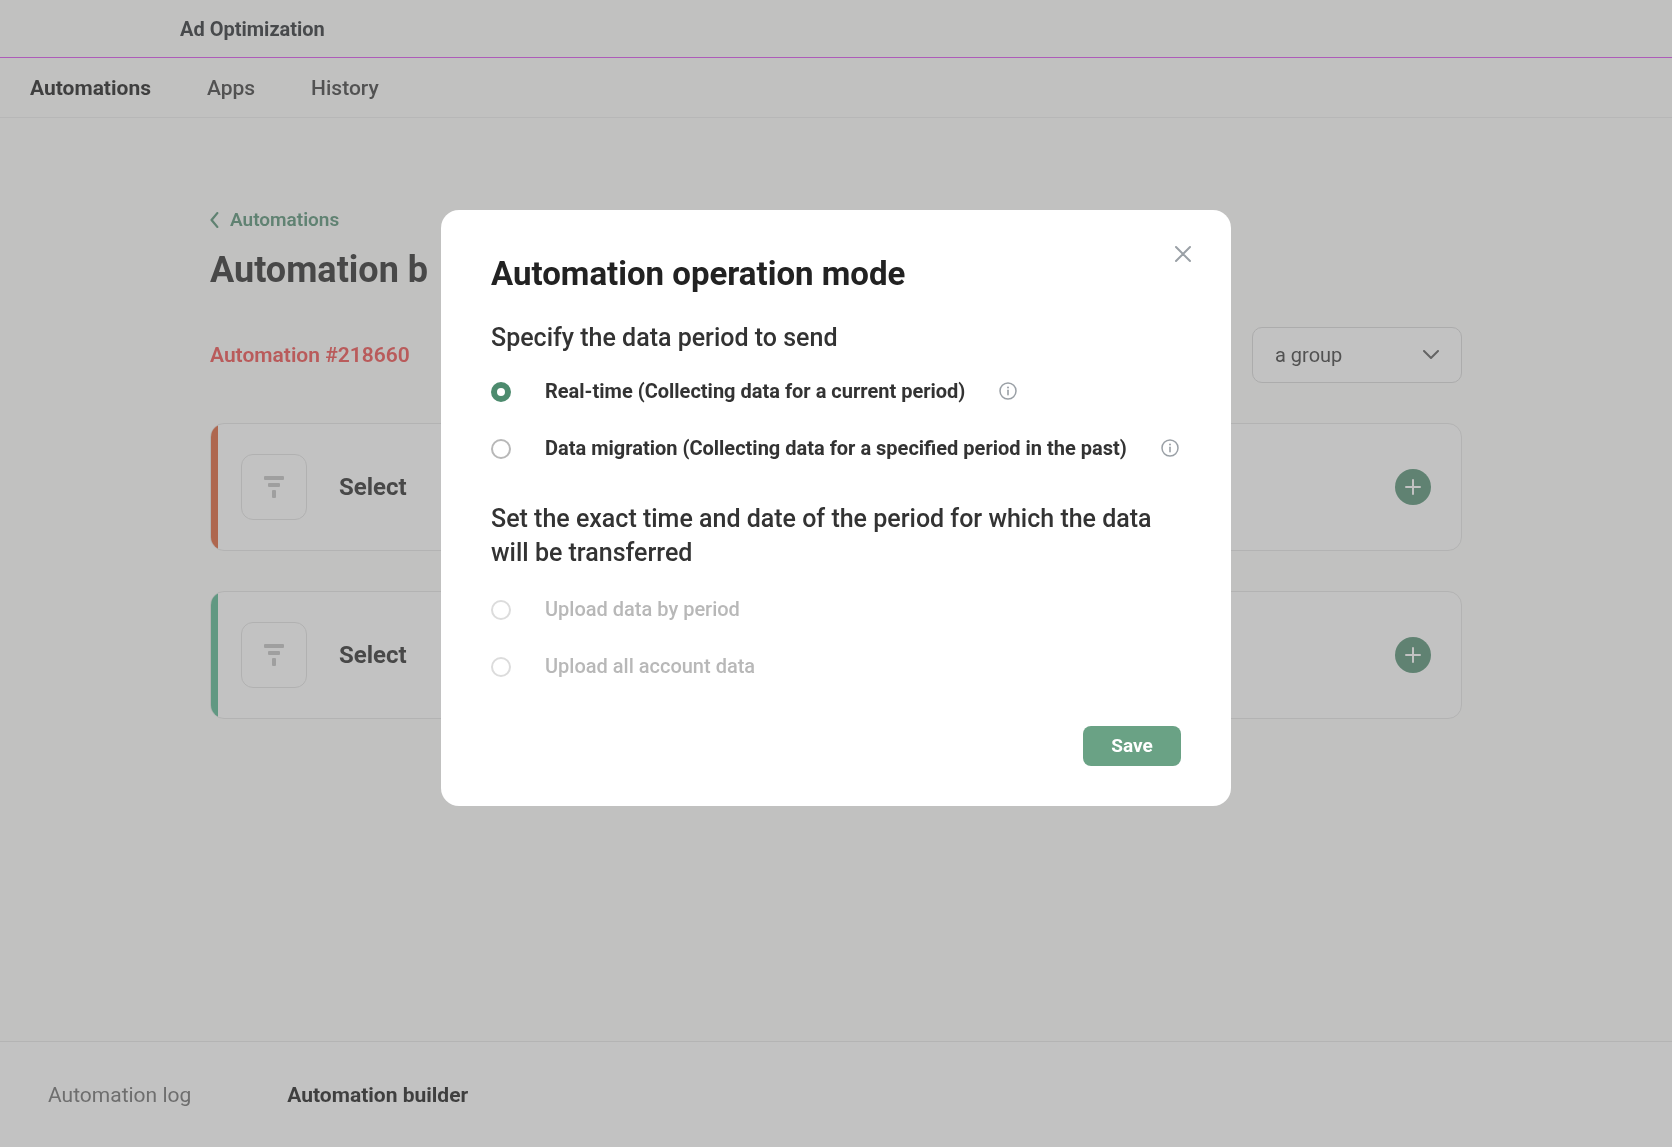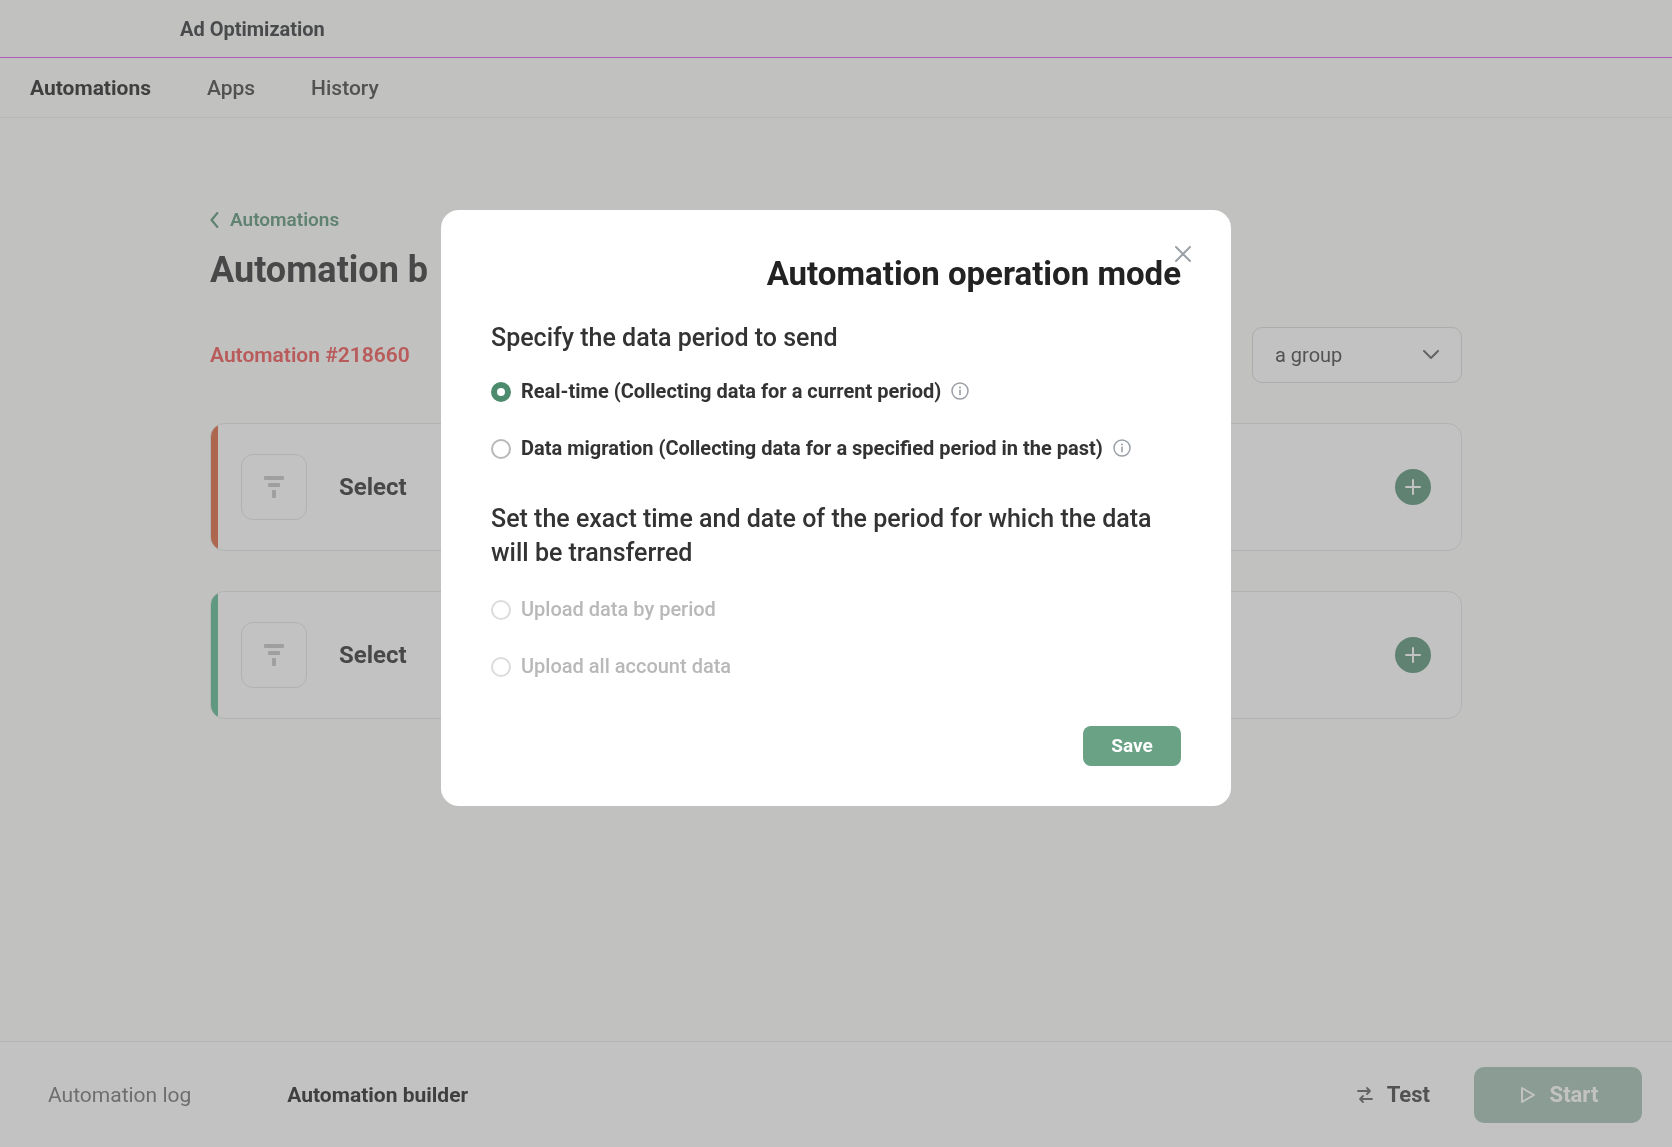"Automation operation mode" .modal-title { text-align: right -> none }
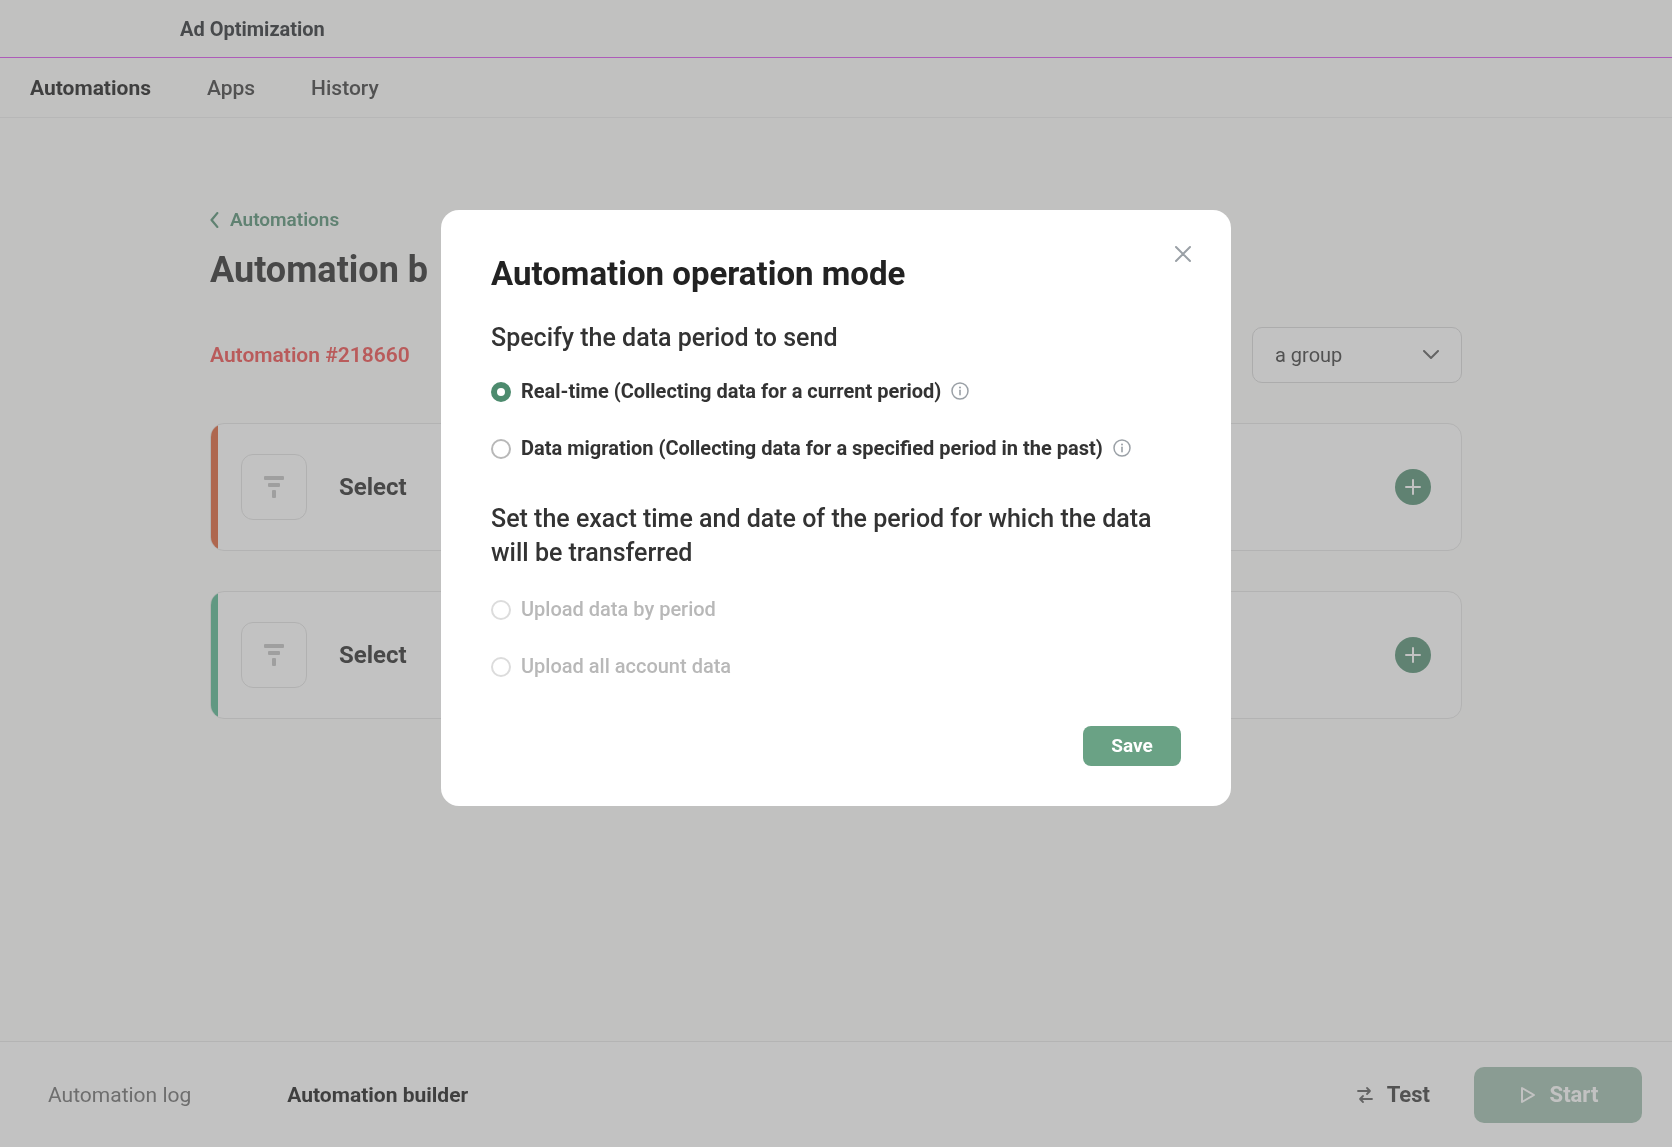"Real-time (Collecting data for a" .radio-row { gap: 10px -> 34px }
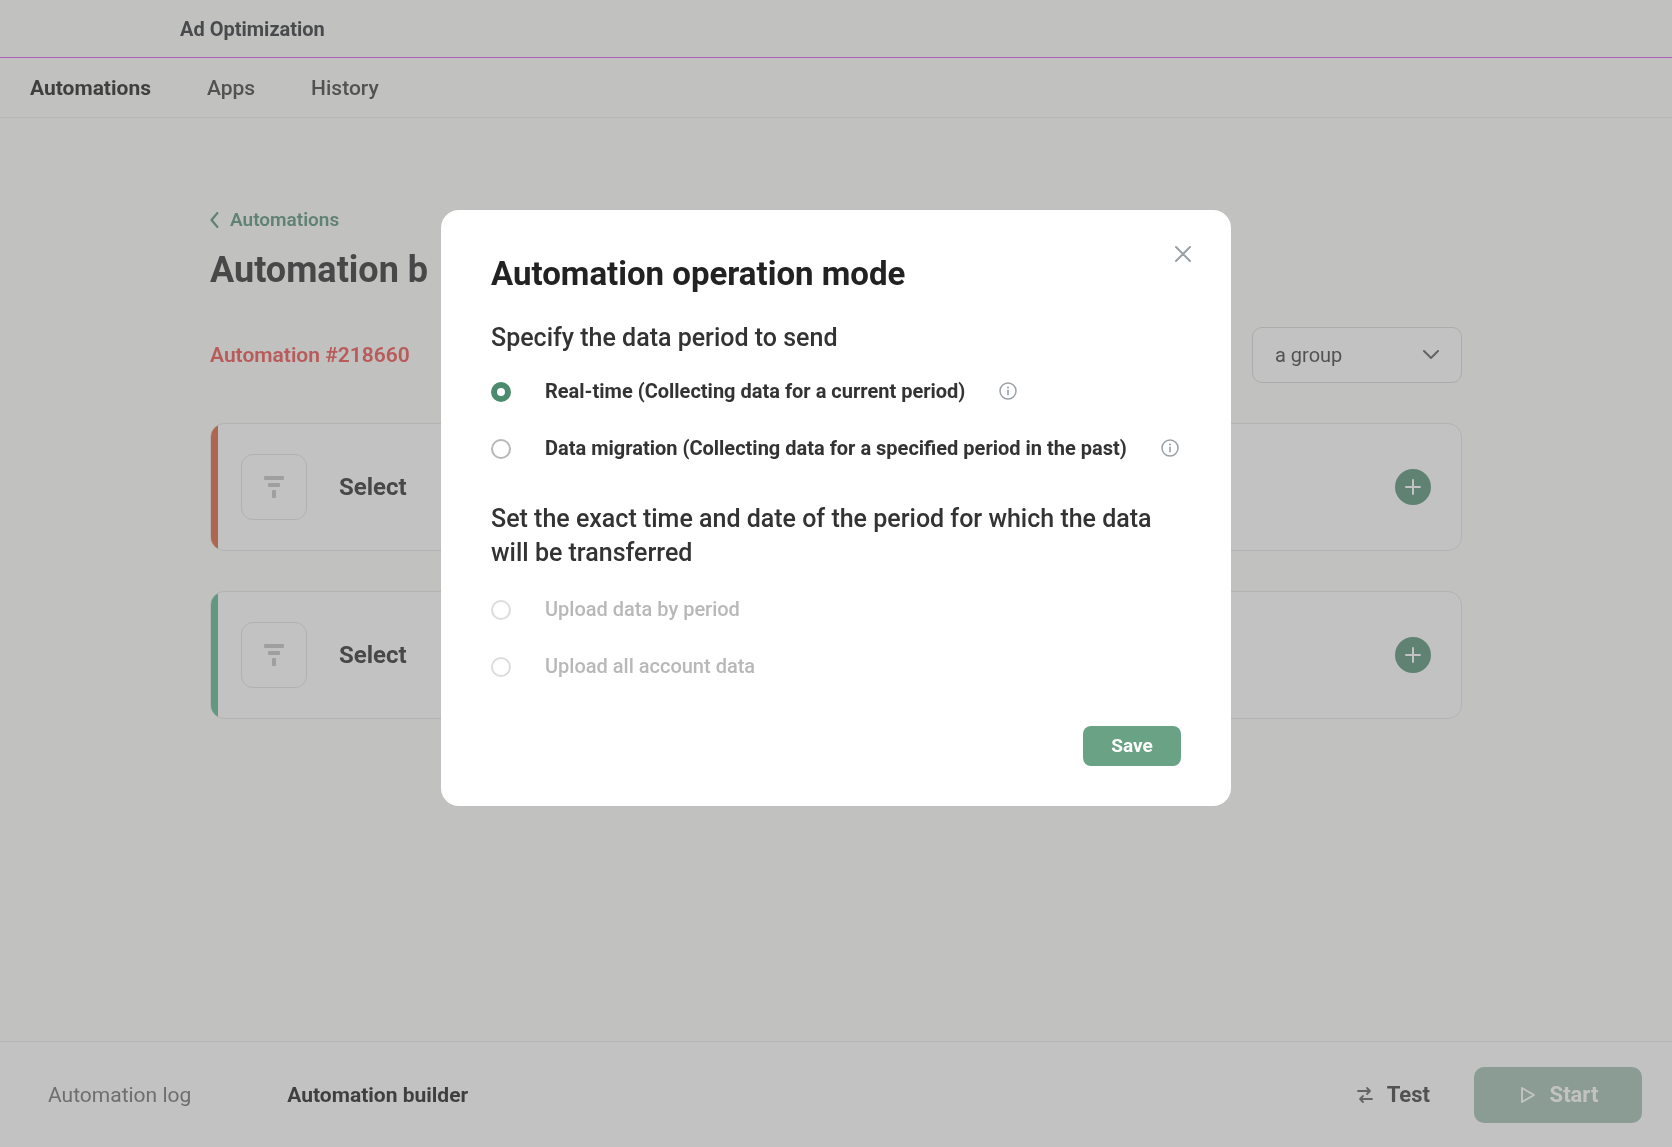"Test" div.footer-right { html: <div> <div> <svg> <path></path> </svg> <span>Test</span> </div> <div> <svg> <path></path> </svg> <span>Start</span> </div> </div> -> none }
